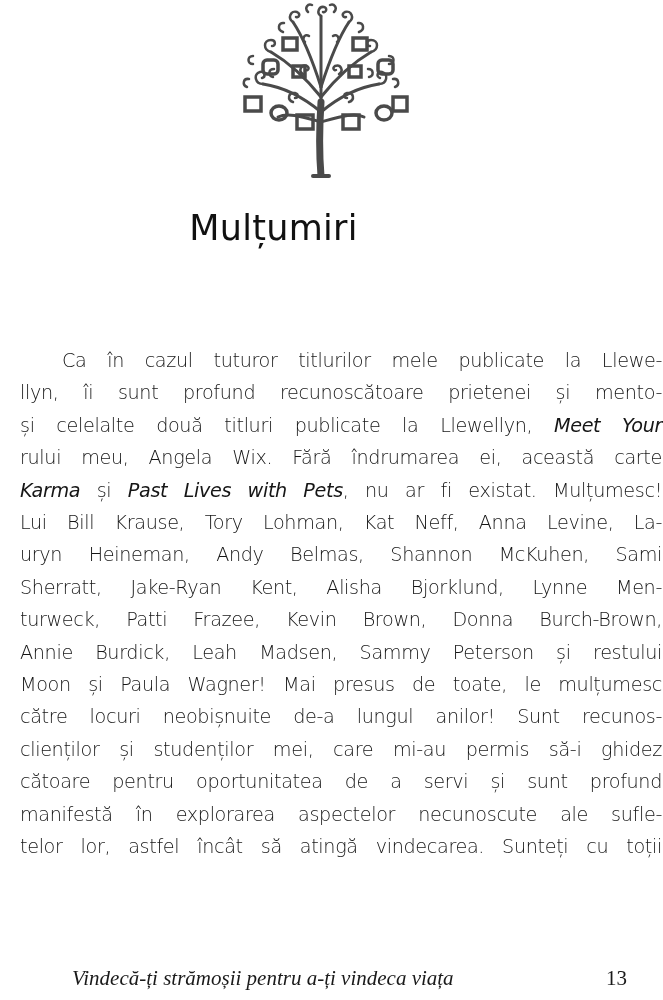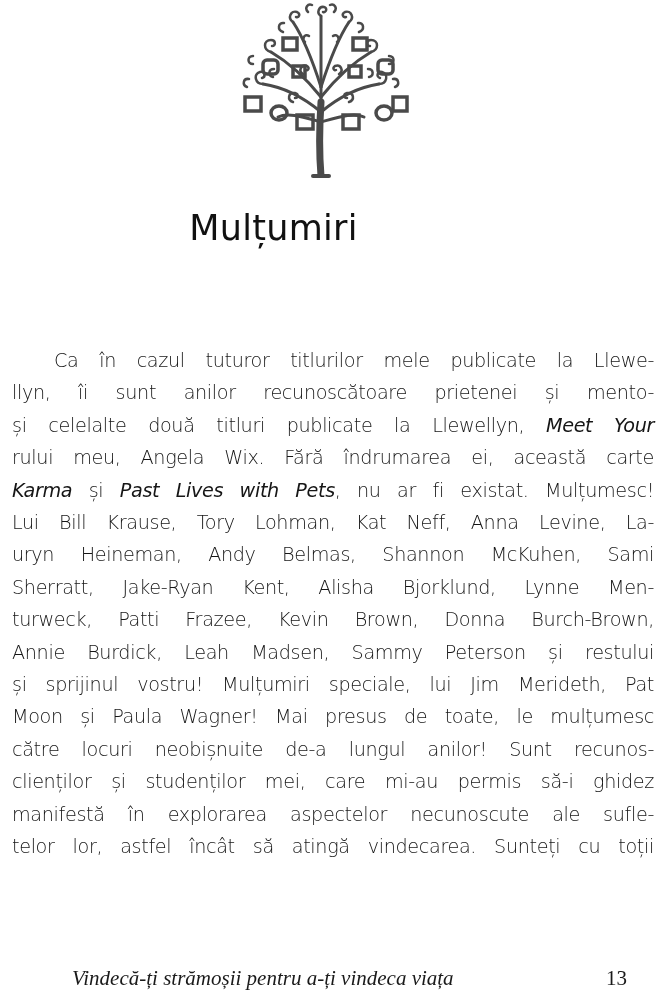"Ca în cazul tuturor titlurilor" .body-text { left: 12px -> 20px }
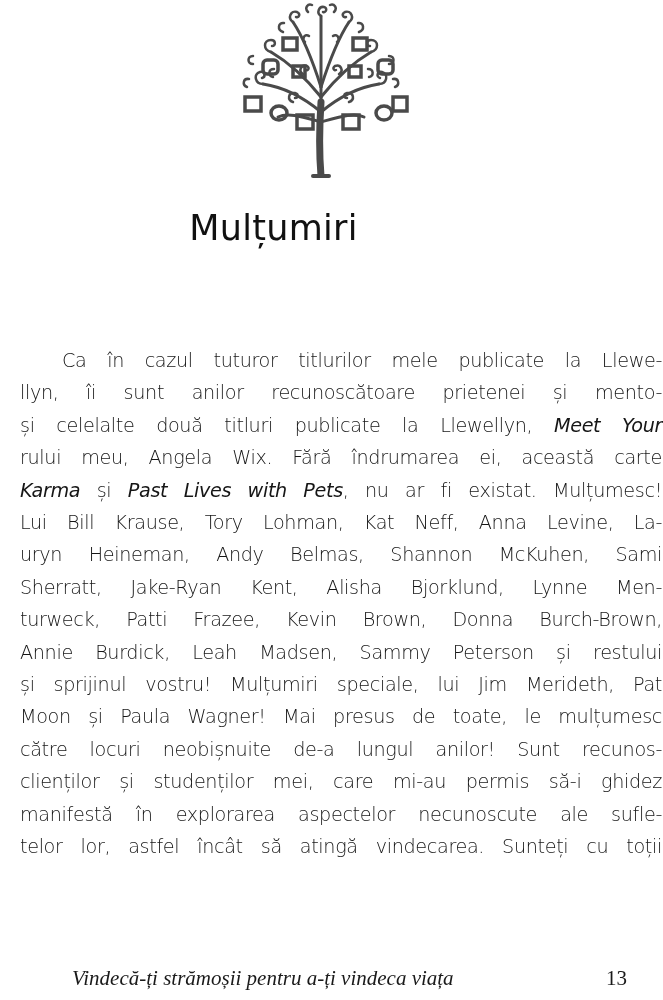"llyn, îi sunt anilor recunoscătoare" span.line { text: anilor -> profund }
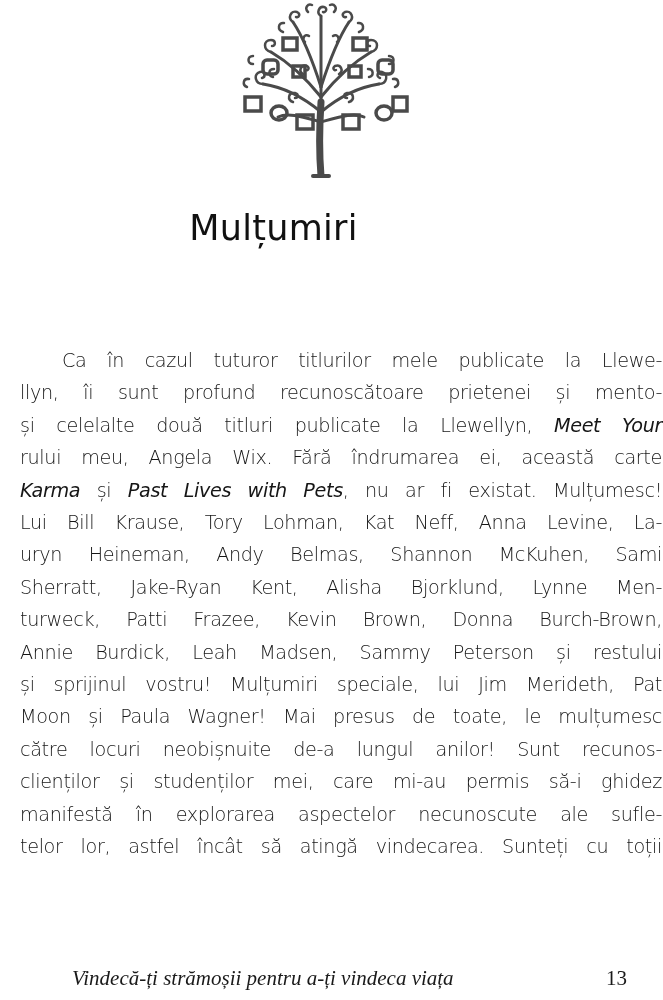"și sprijinul vostru! Mulțumiri speciale," span.line { html: <span>și sprijinul vostru! Mulțumiri speciale, lui Jim Merideth, Pat</span> -> none }
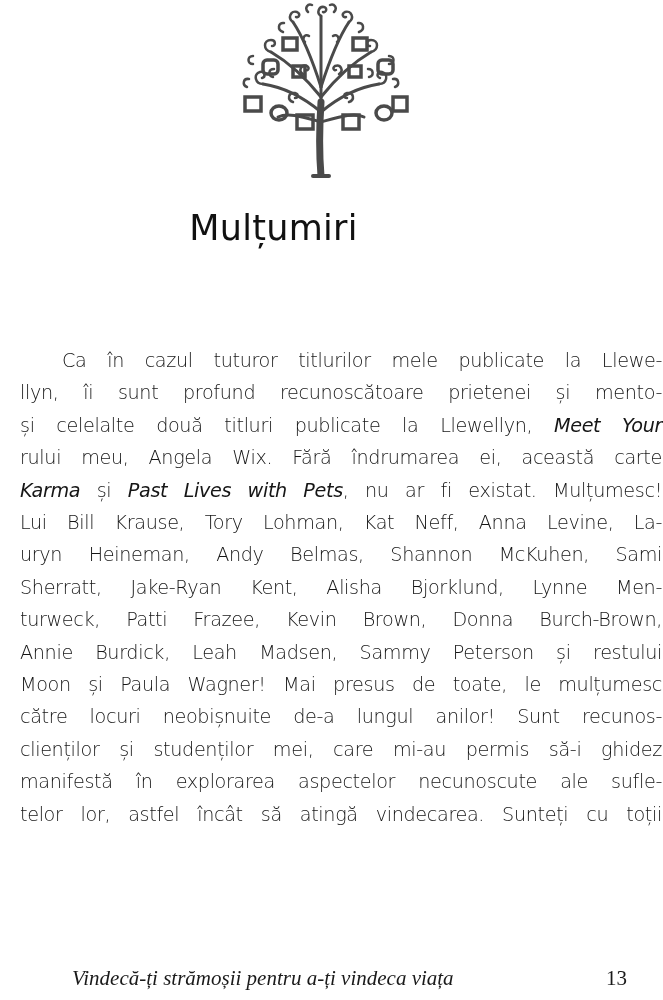"cătoare pentru oportunitatea de a" span.line { html: none -> <span>cătoare pentru oportunitatea de a servi și sunt profund</span> }
